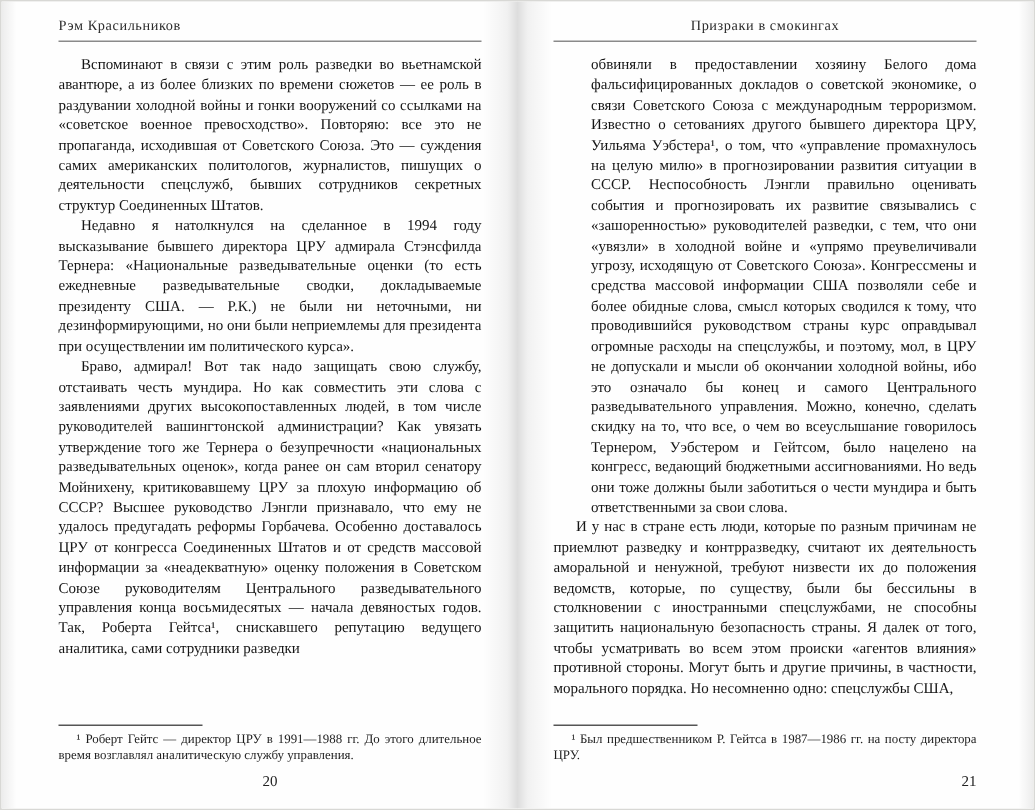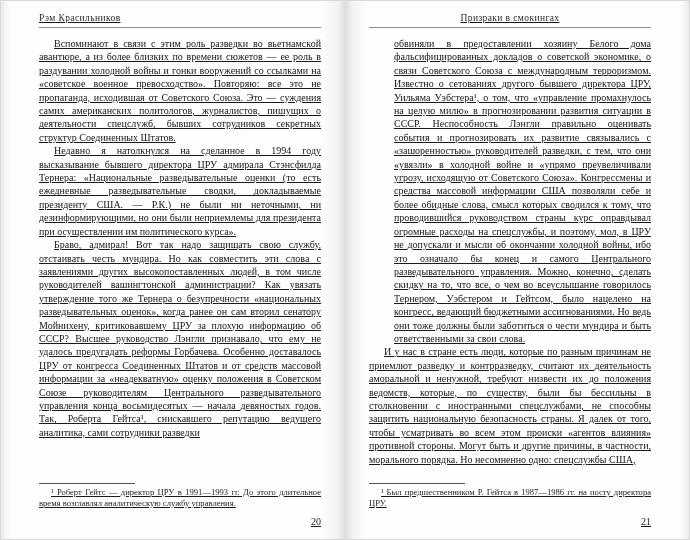"Рэм Красильников" .page { text-decoration: underline -> none }
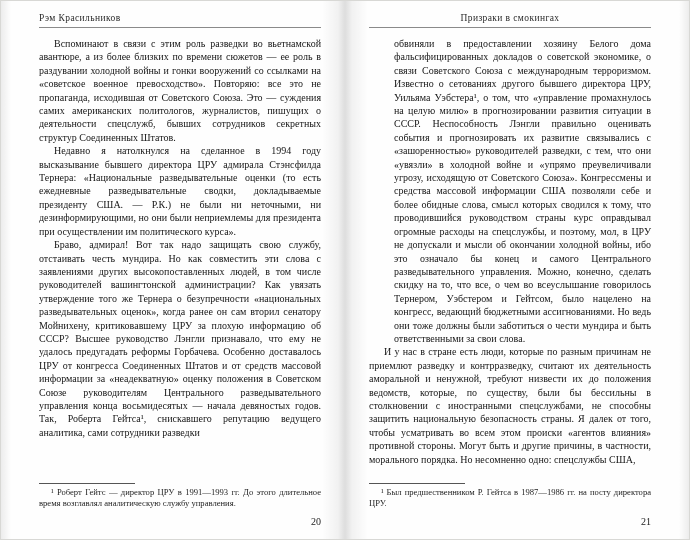"¹ Роберт Гейтс — директор" div.footnote-text { text: 1993 -> 1988 }
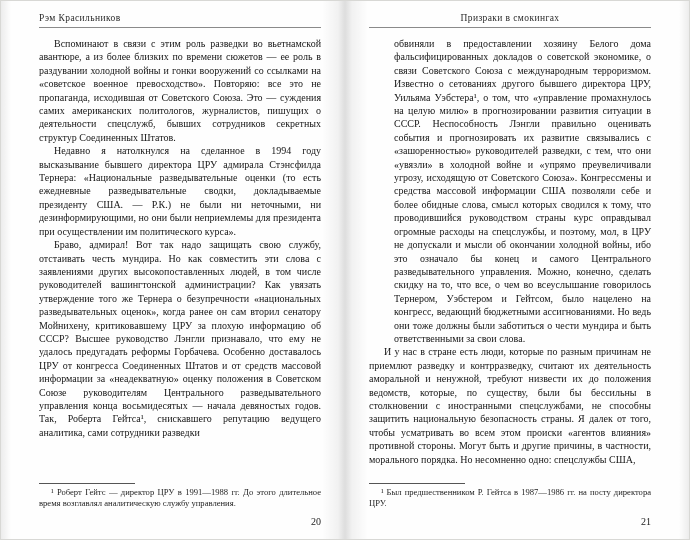"20" .page.left .page-number { text-align: right -> center }
